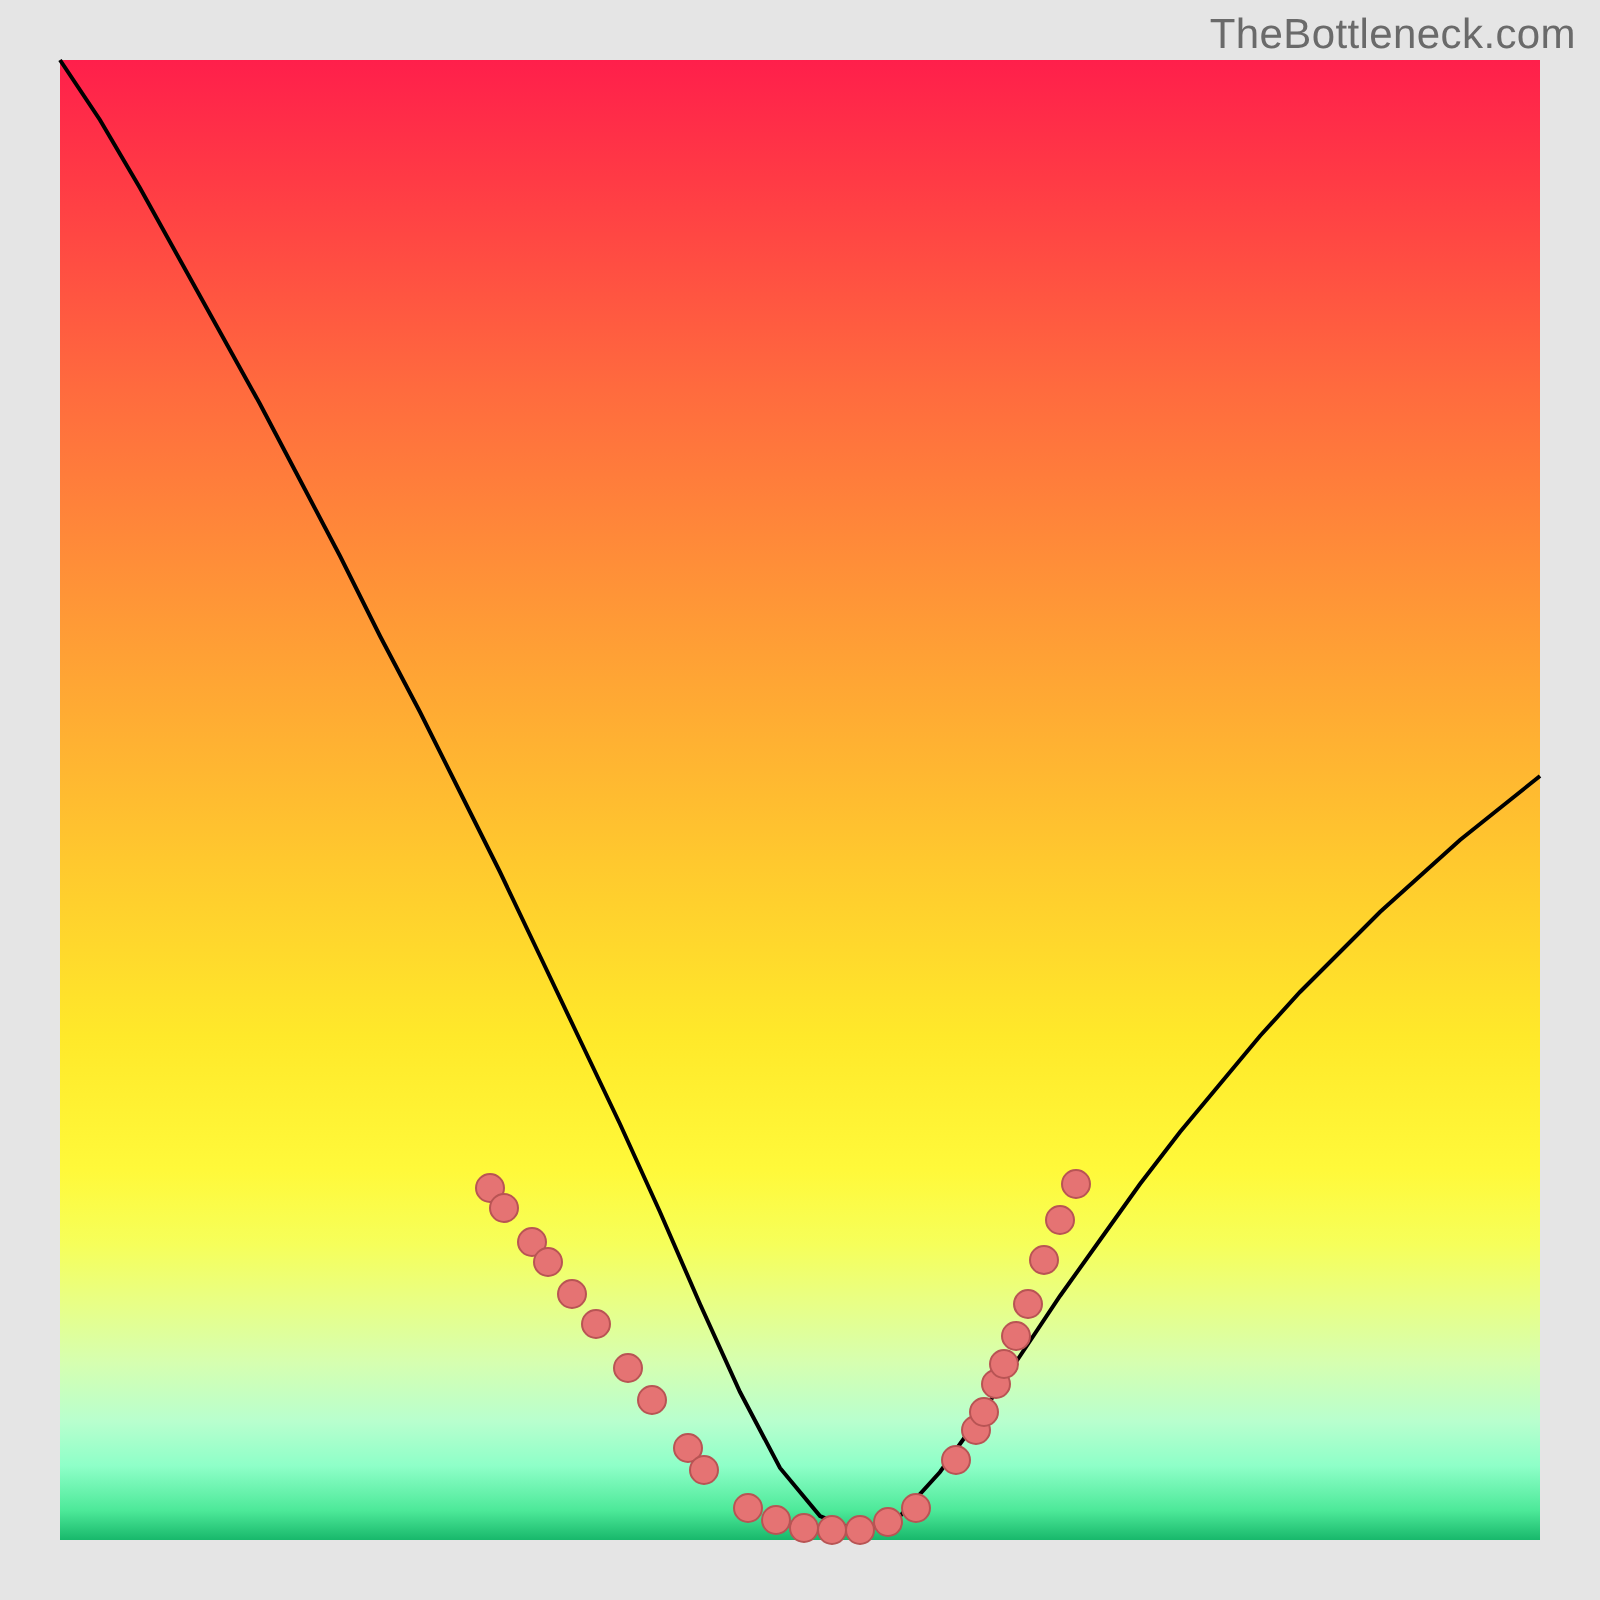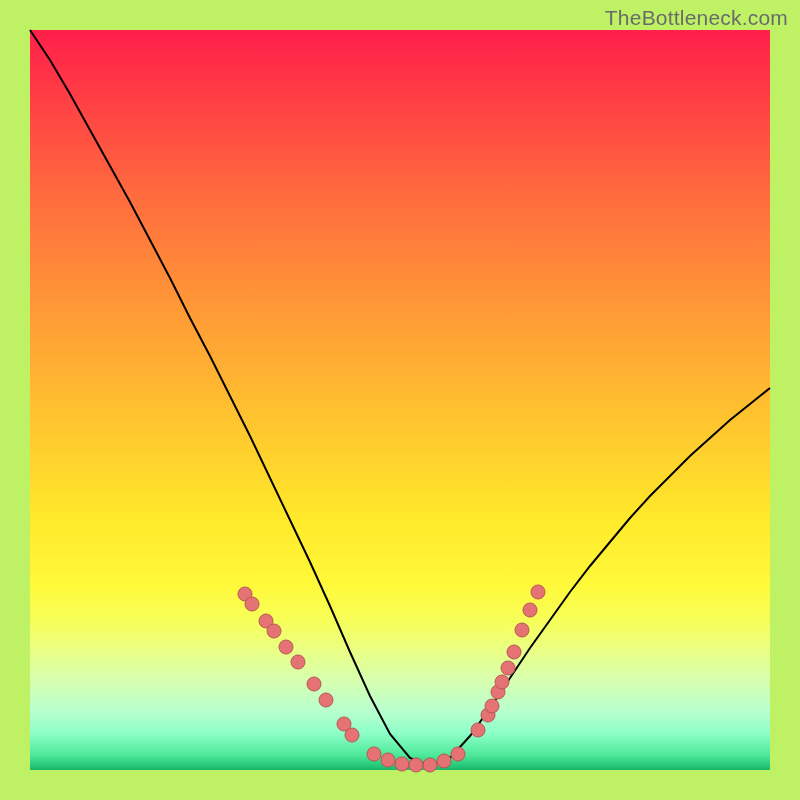"TheBottleneck.com" .frame { background: #bef264 -> #e5e5e5 }
